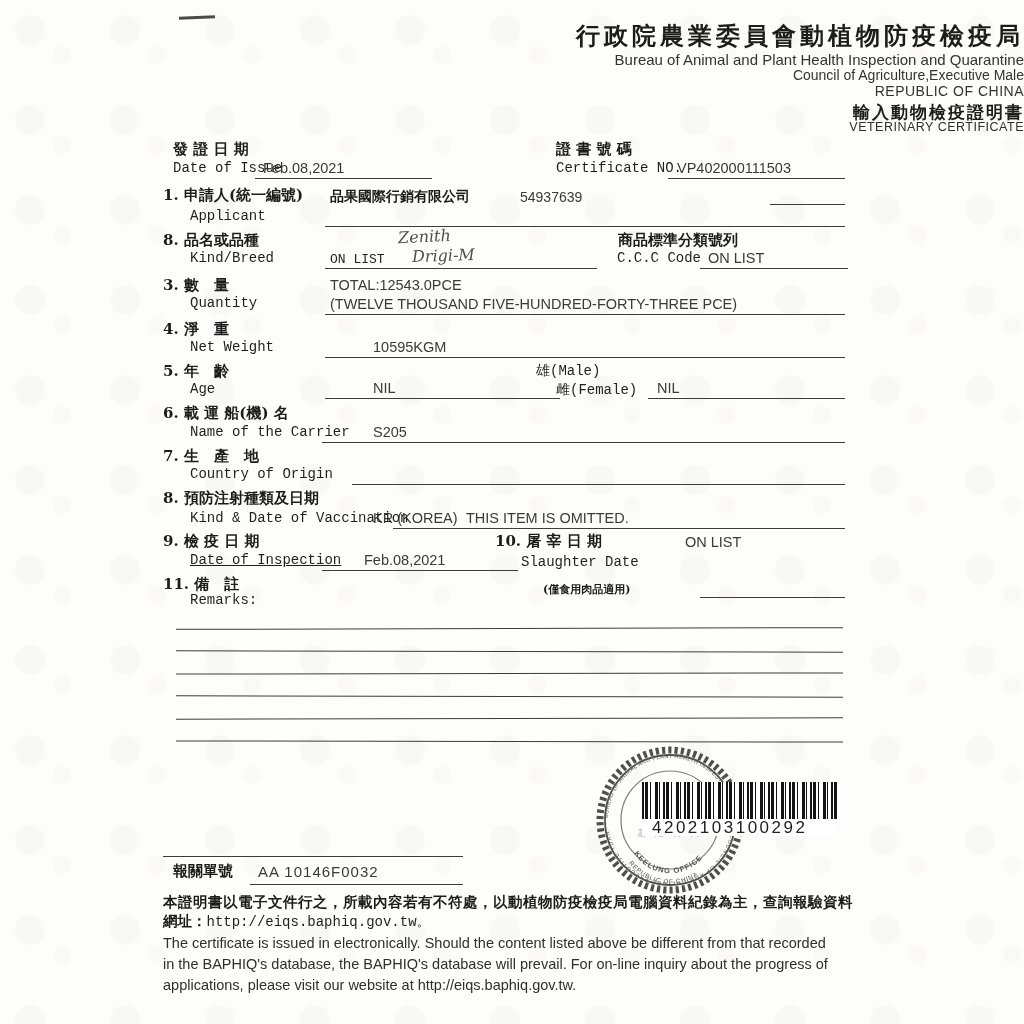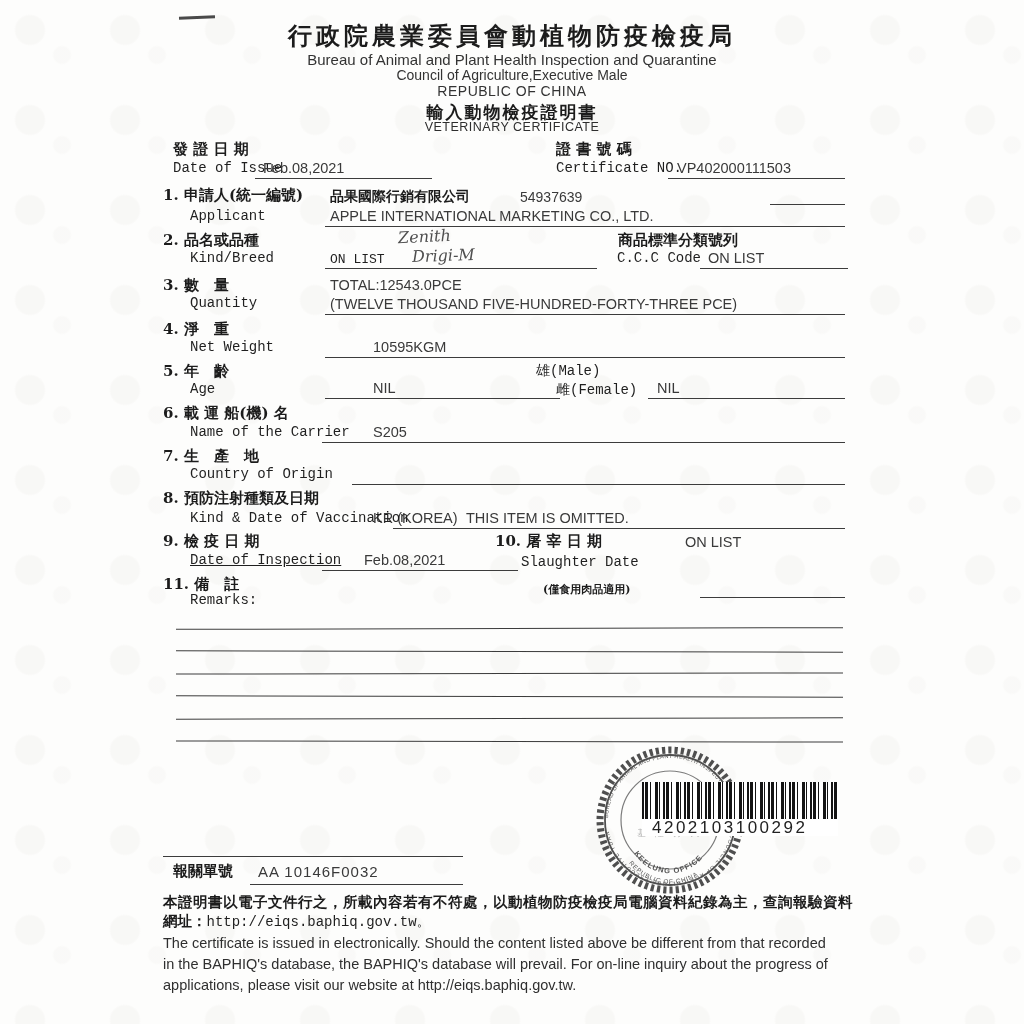"行政院農業委員會動植物防疫檢疫局" .center { text-align: center -> right }
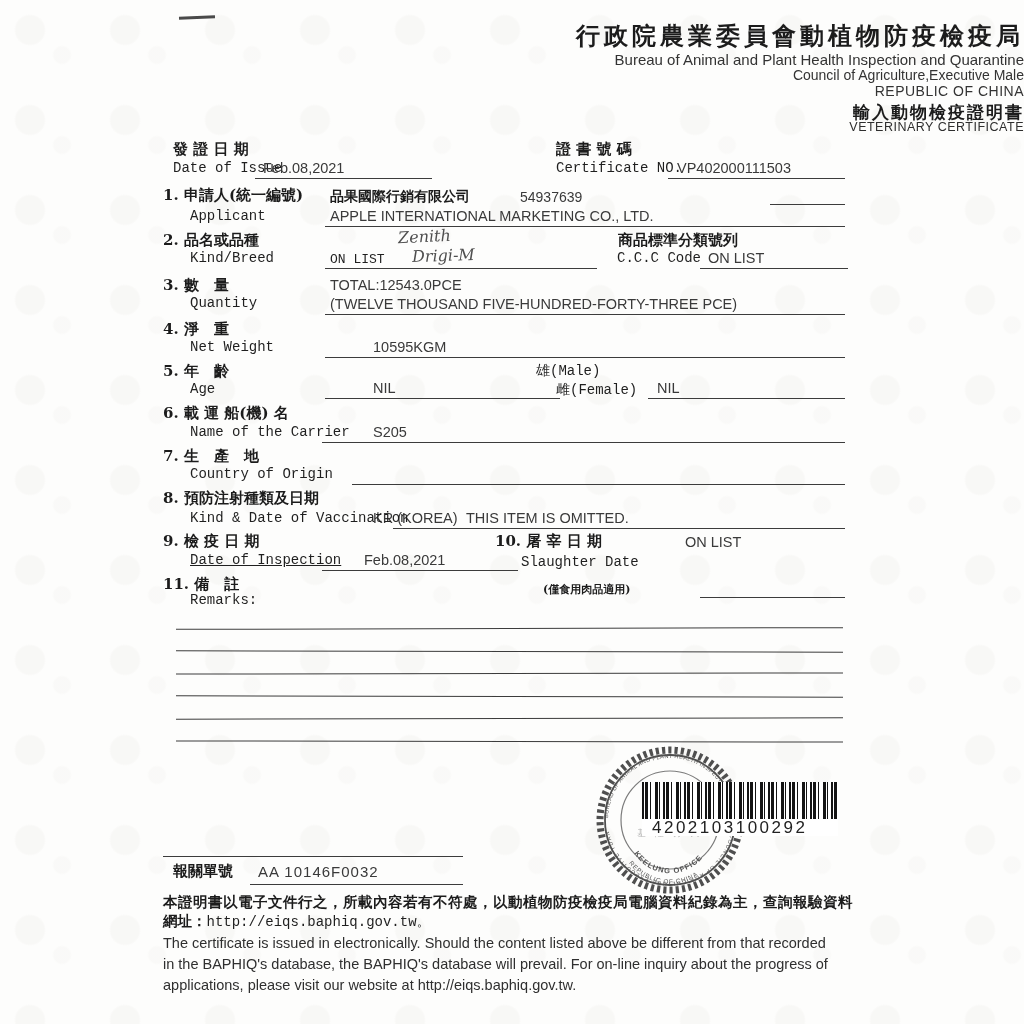"APPLE INTERNATIONAL MARKETING CO., LTD." div.abs { html: <div>APPLE INTERNATIONAL MARKETING CO., LTD.</div> -> none }
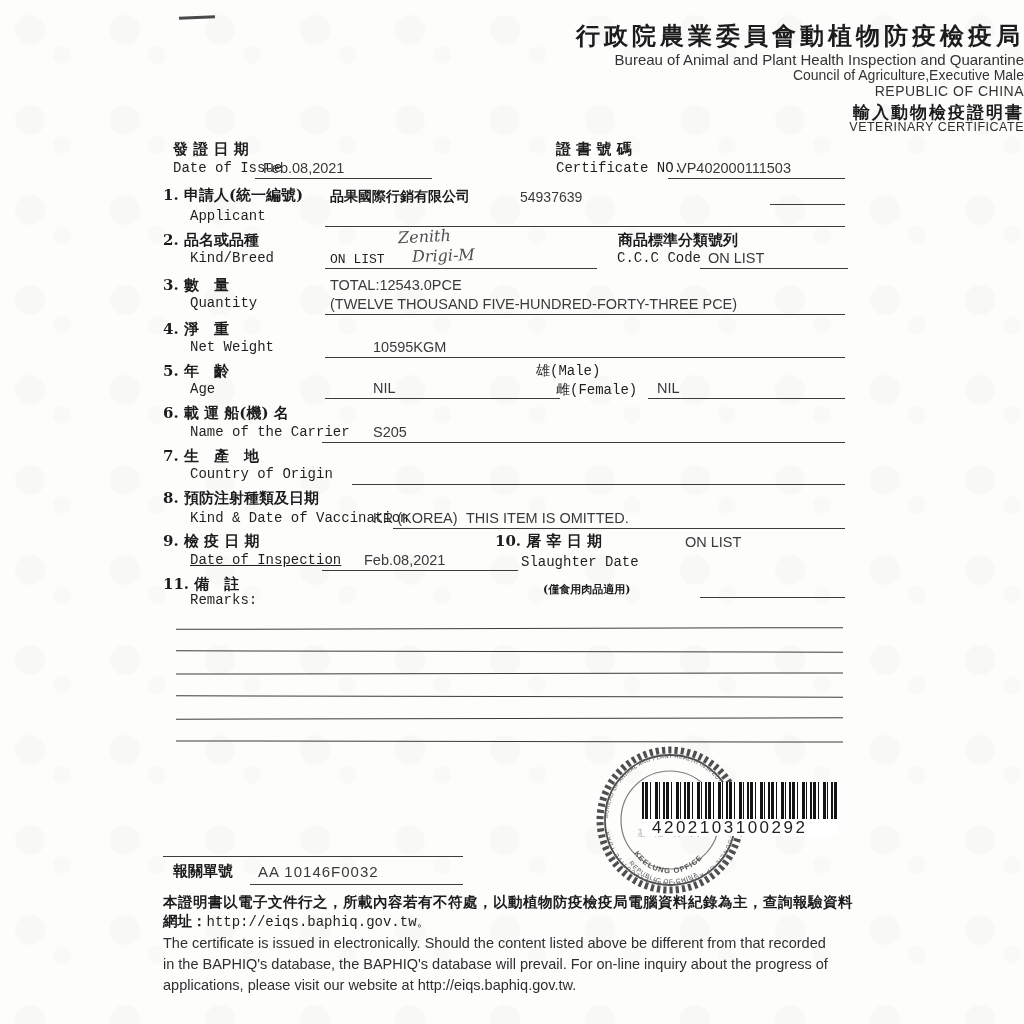"2. 品名或品種" div.abs { text: 2 -> 8 }
